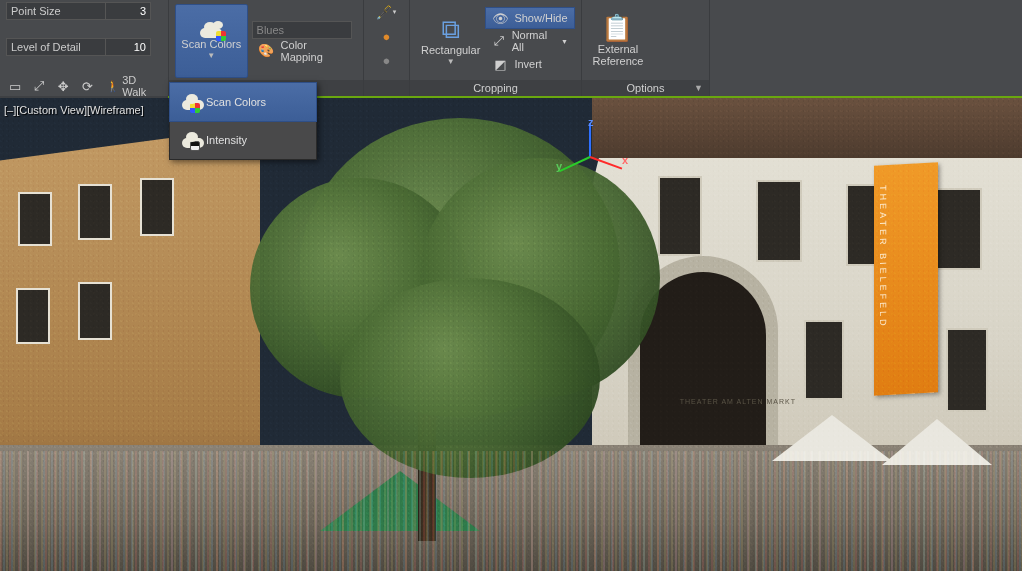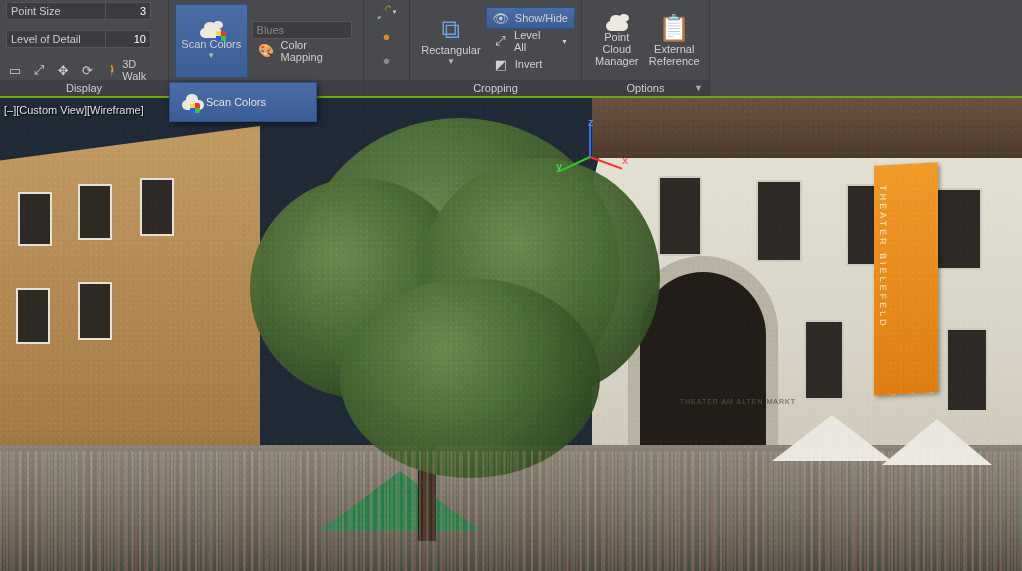"Point Size" div.panel-body { gap: 10px -> 18px }
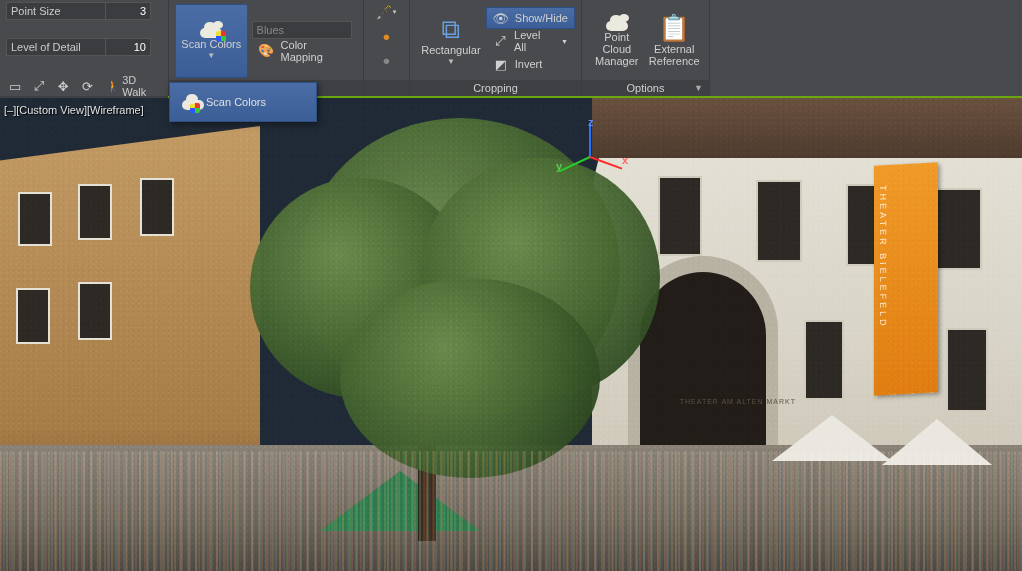"Level All" span { text: Level -> Normal }
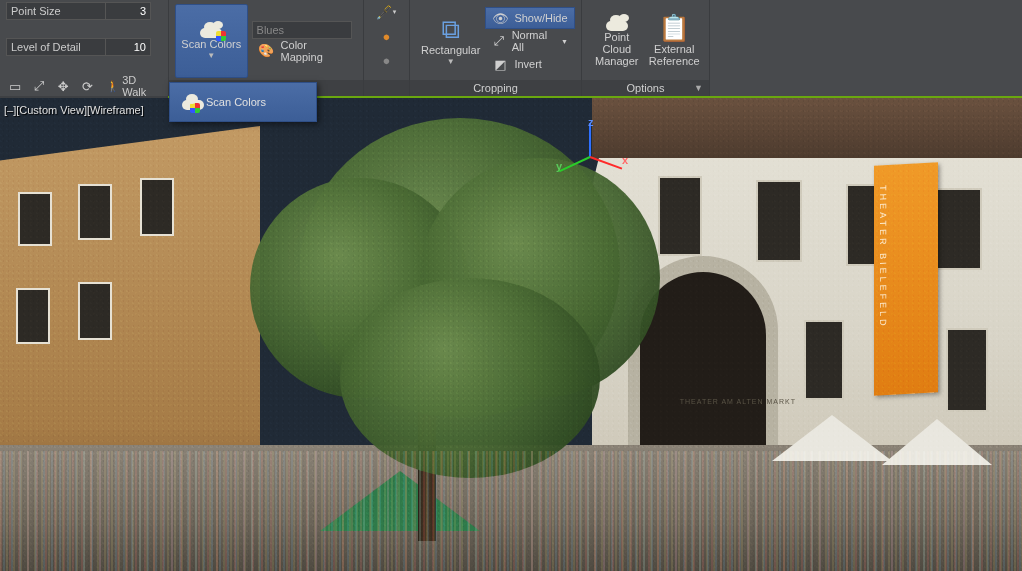"Point Cloud Manager" div.bigbtn { html: <div> <span></span> <span>Point Cloud Manager</span> </div> -> none }
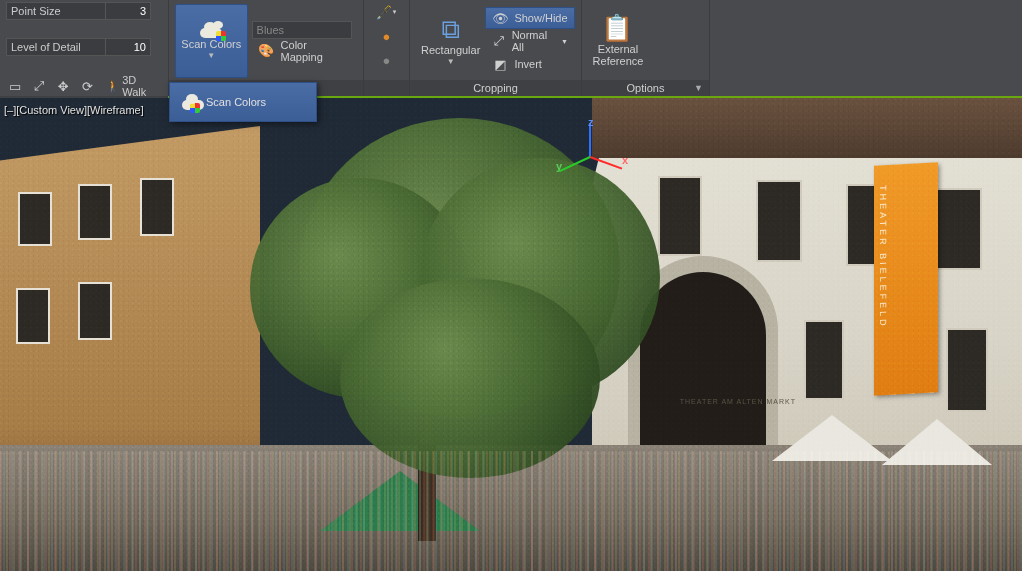"Intensity" div.dd-item { html: none -> <div> <span> <span> <span></span> </span> </span> <span>Intensity</span> </div> }
